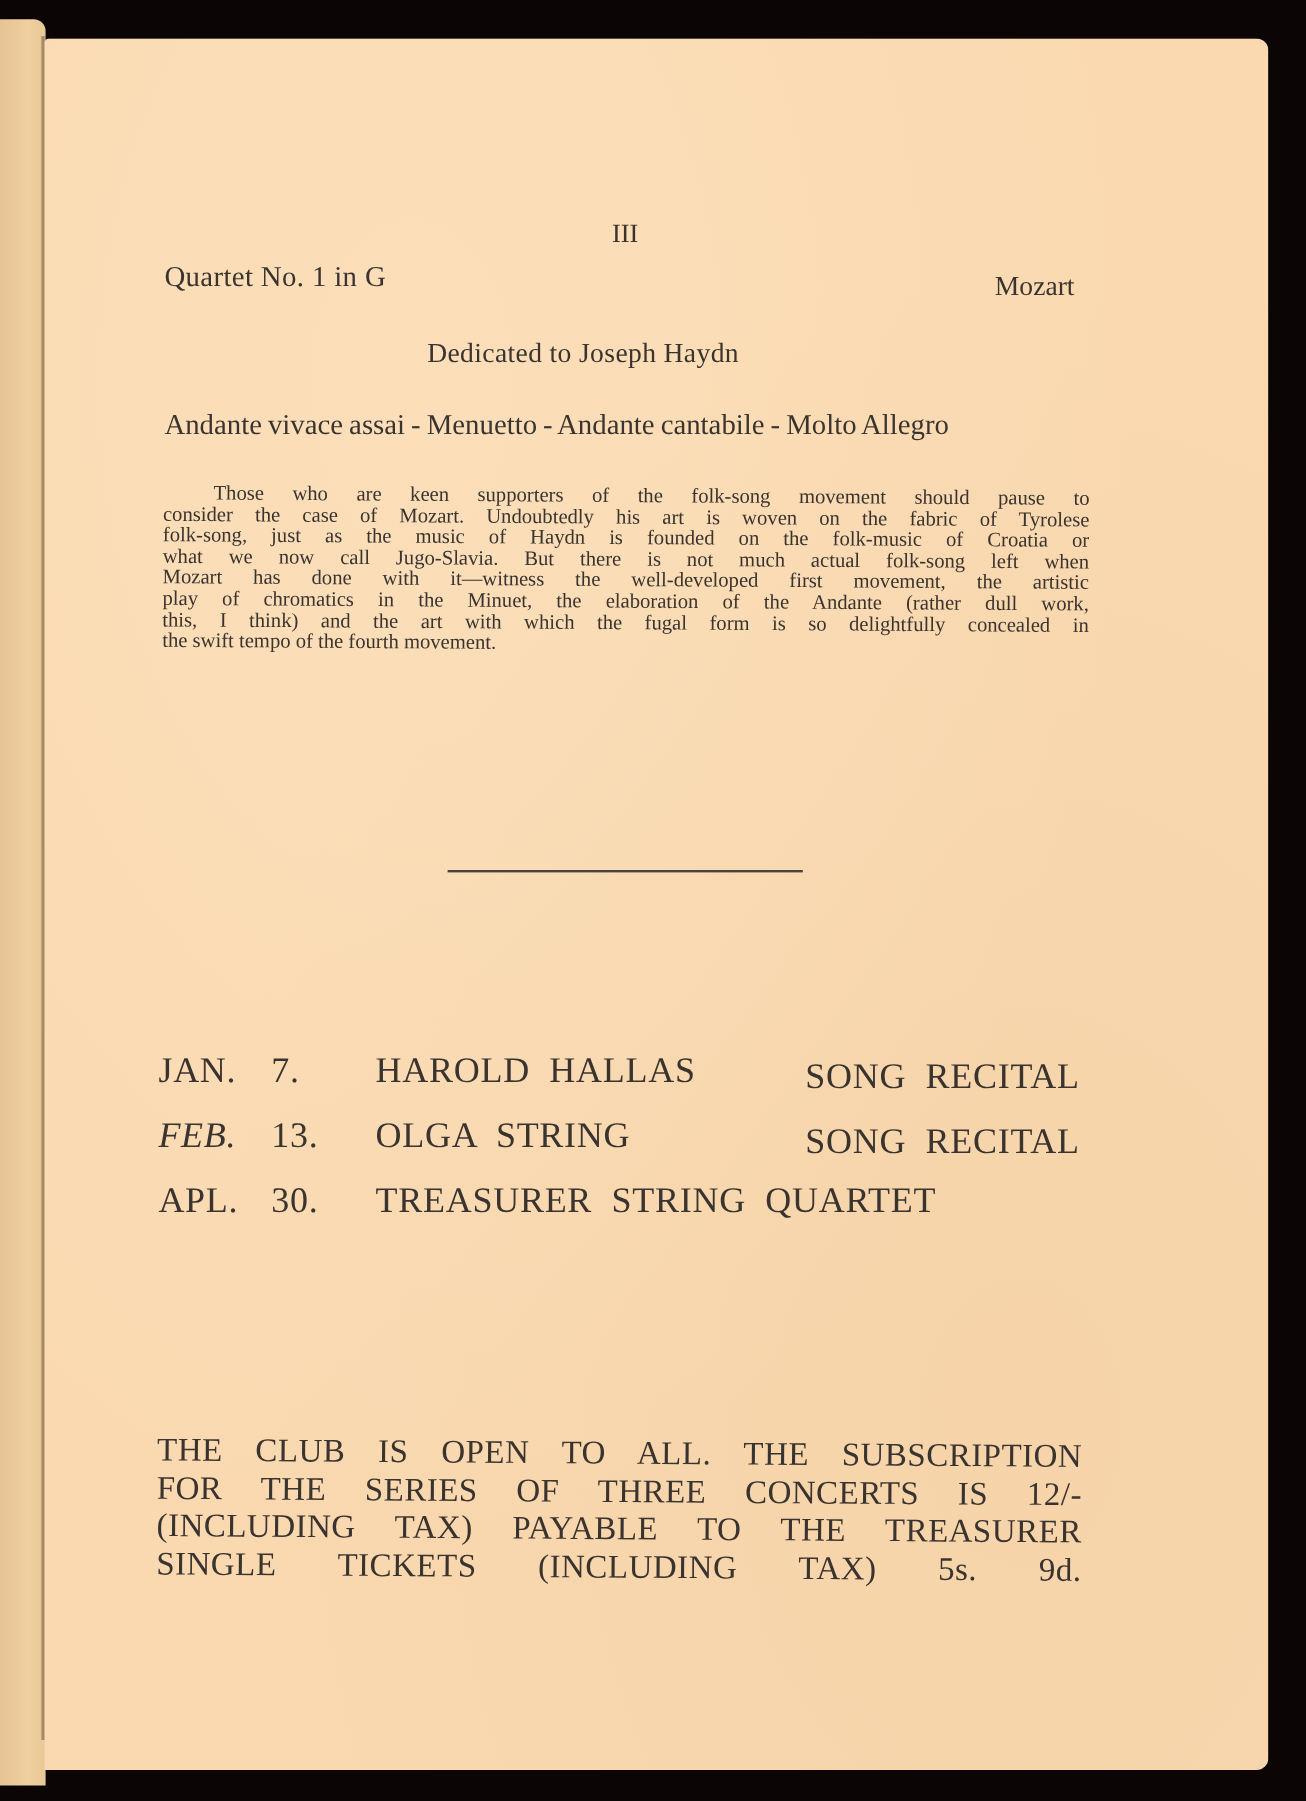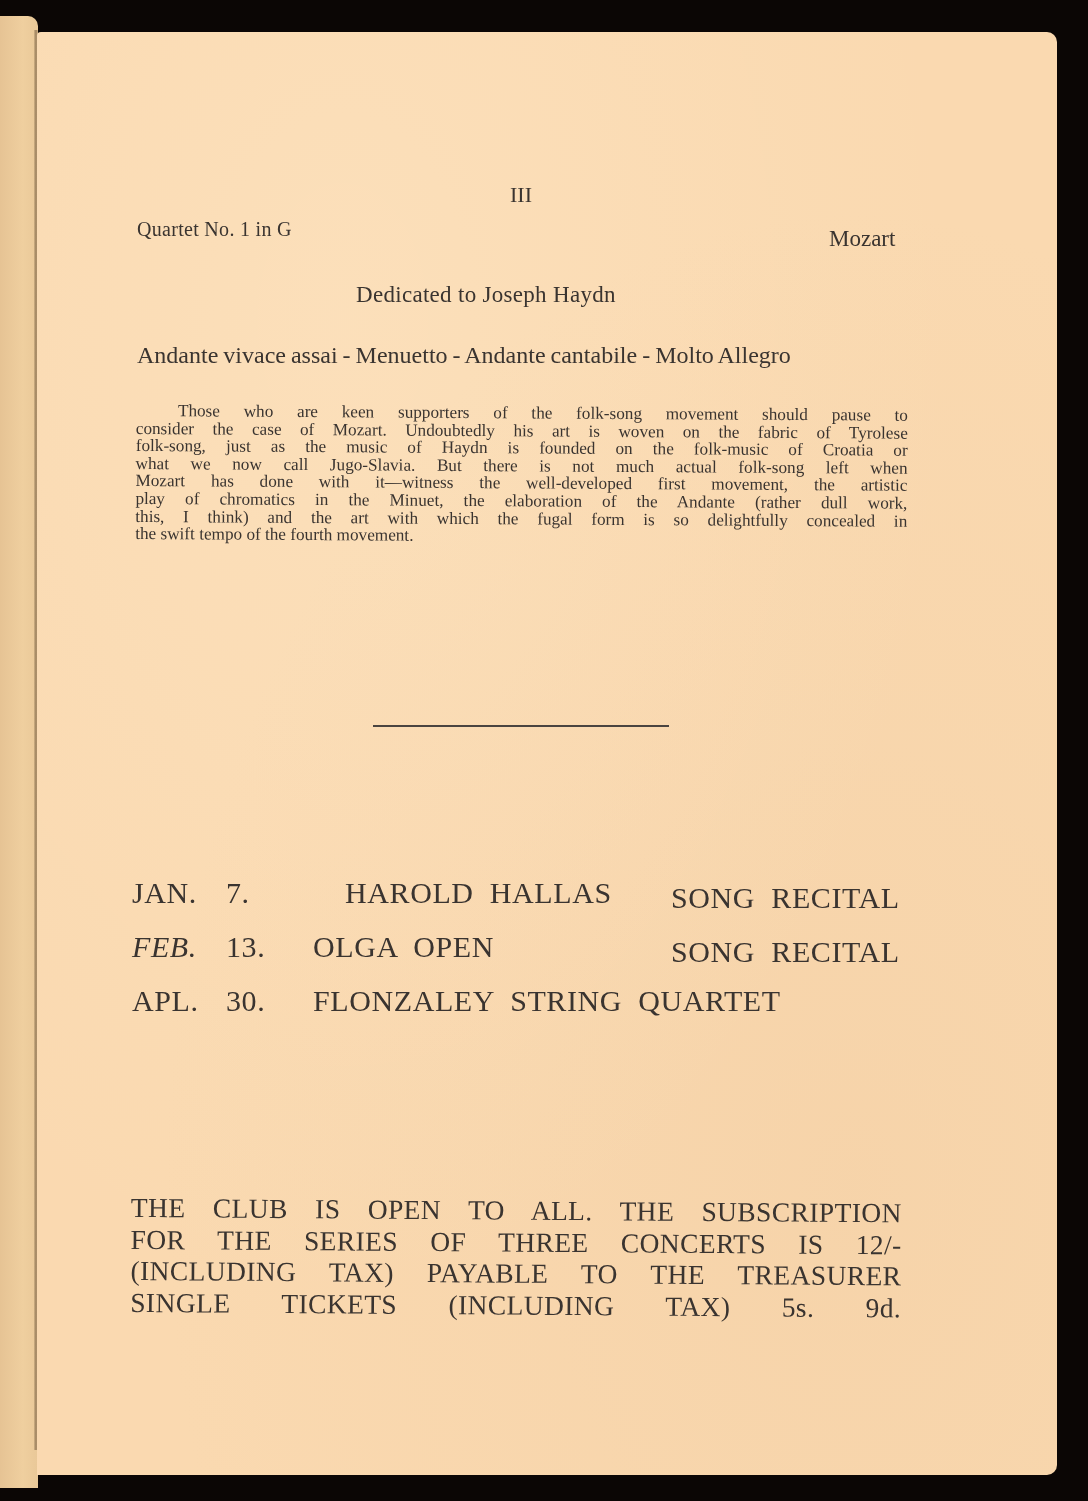"Quartet No. 1 in G" .piece-title { font-size: 20px -> 24px }
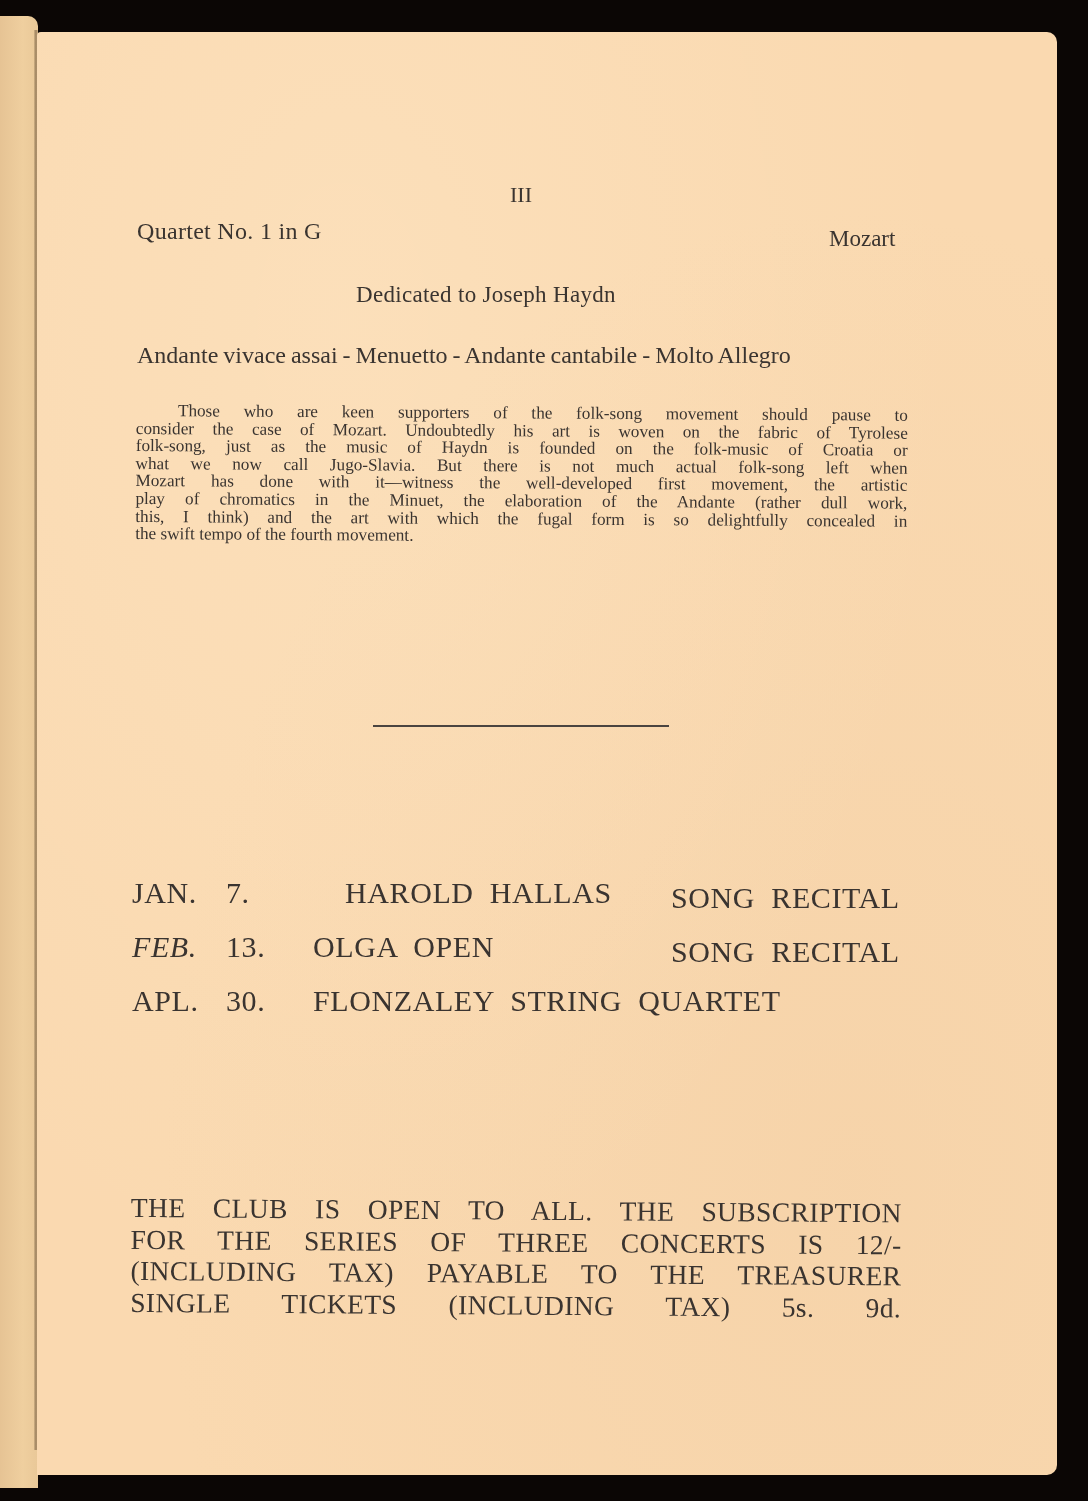"HAROLD HALLAS" span.c-artist { margin-left: 32px -> none }
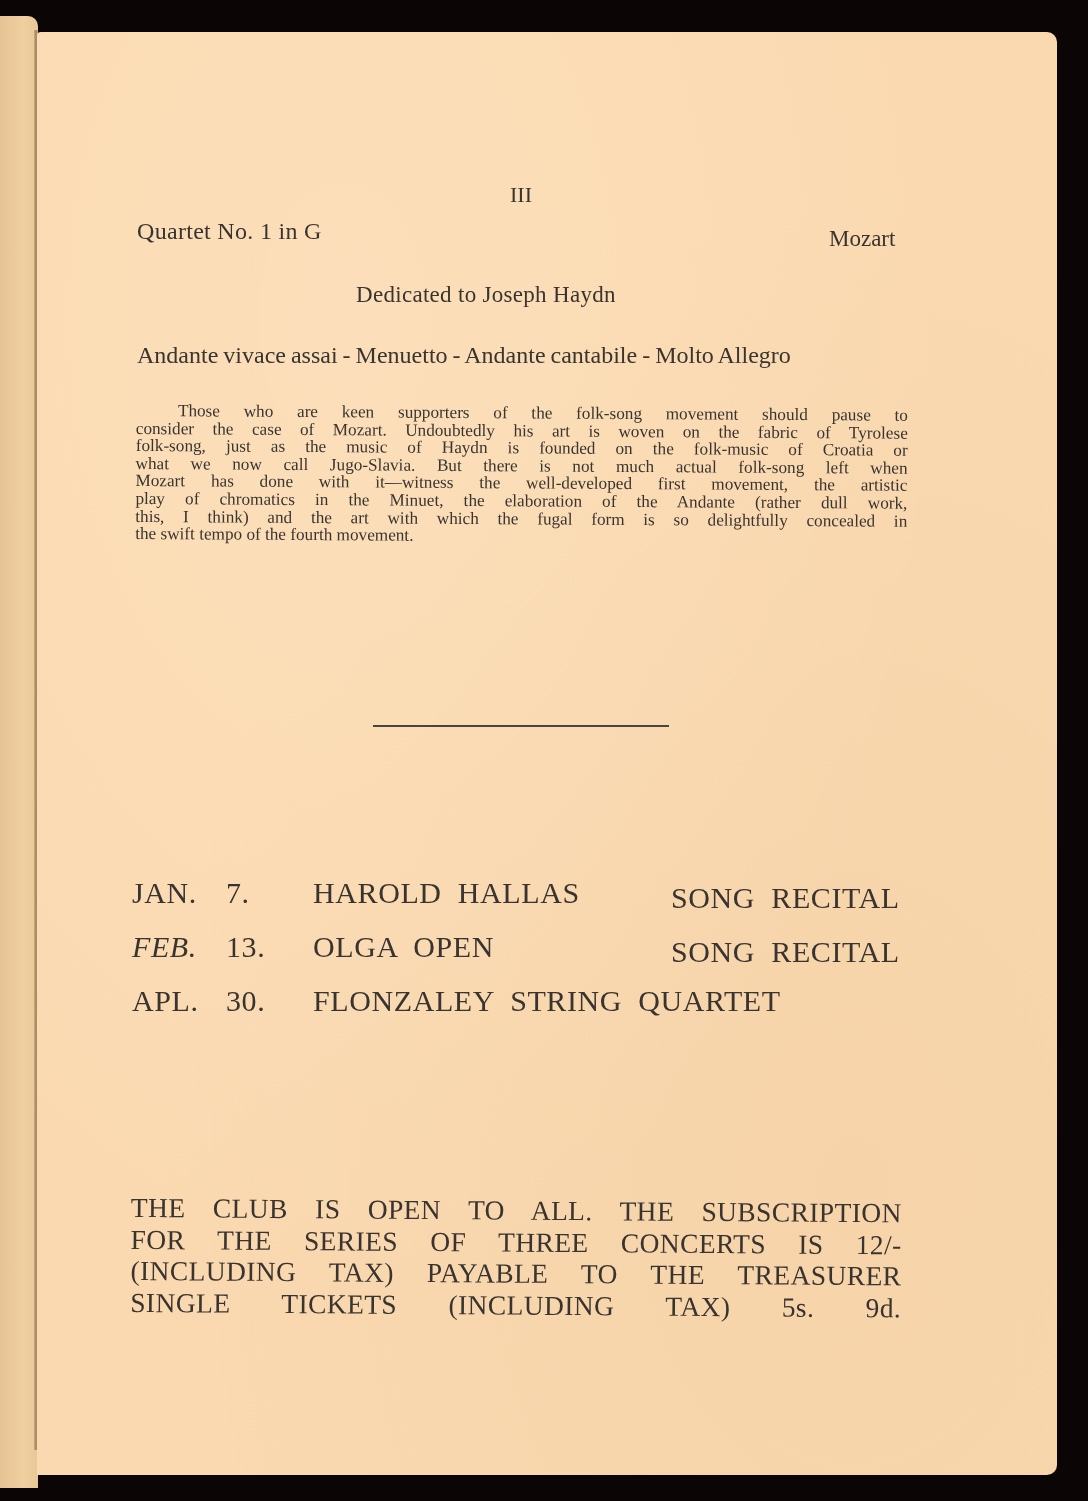"OLGA OPEN" span.c-artist { text: OPEN -> STRING }
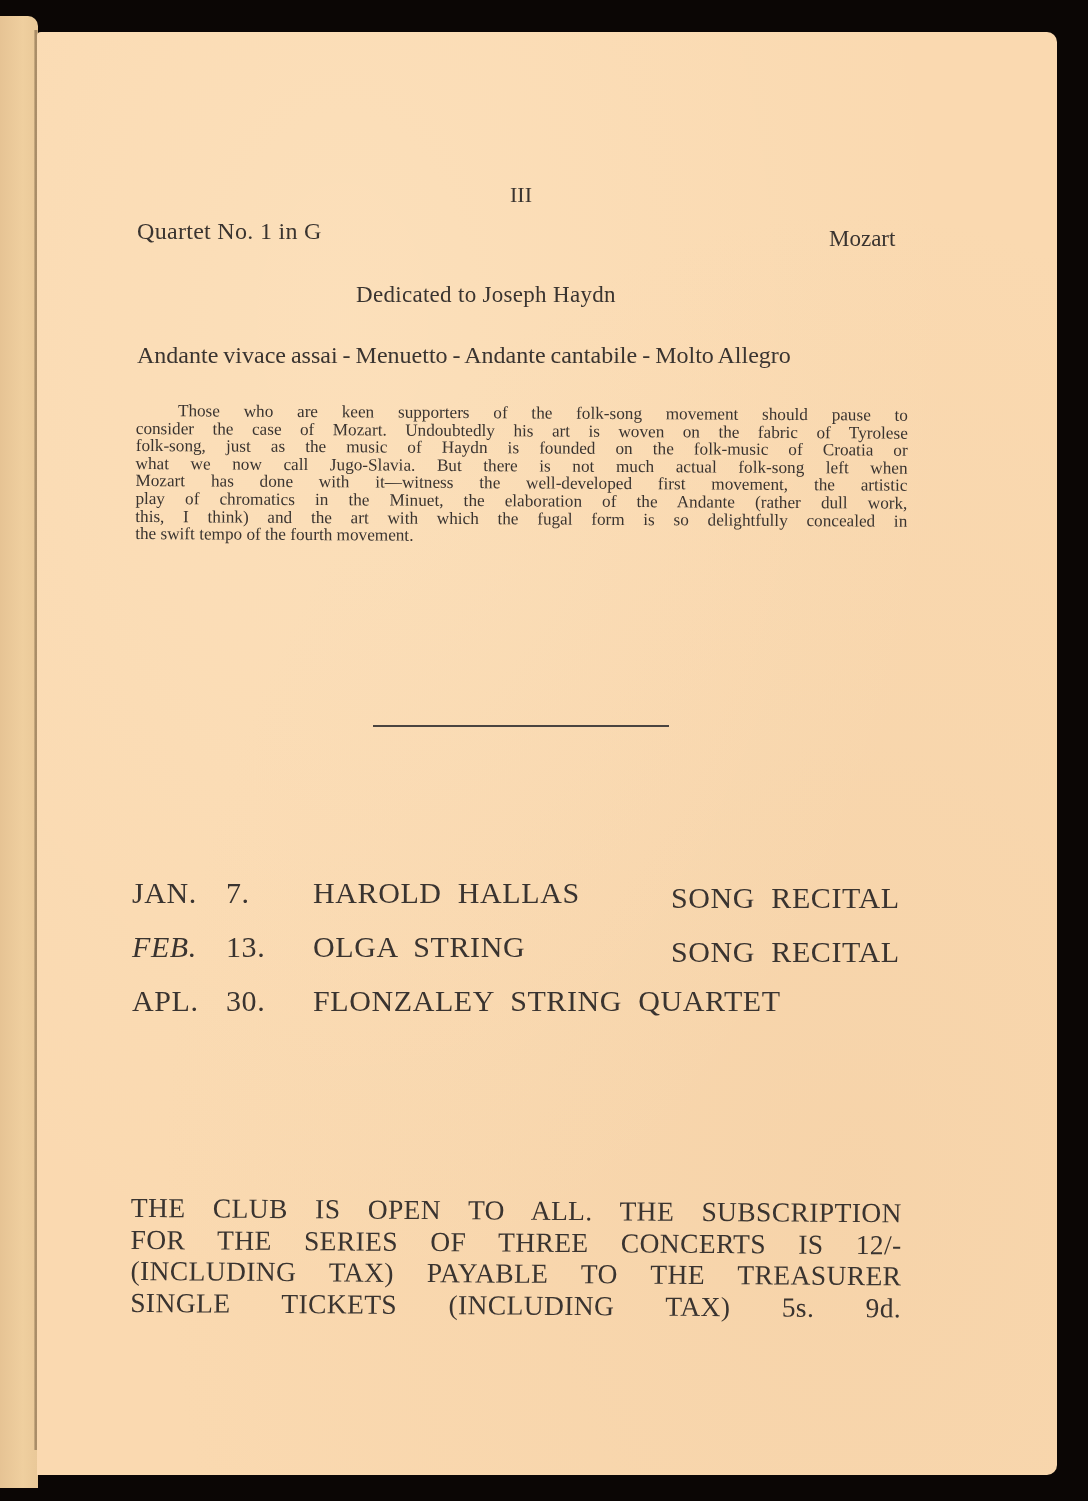"FLONZALEY STRING QUARTET" span.c-artist { text: FLONZALEY -> TREASURER }
